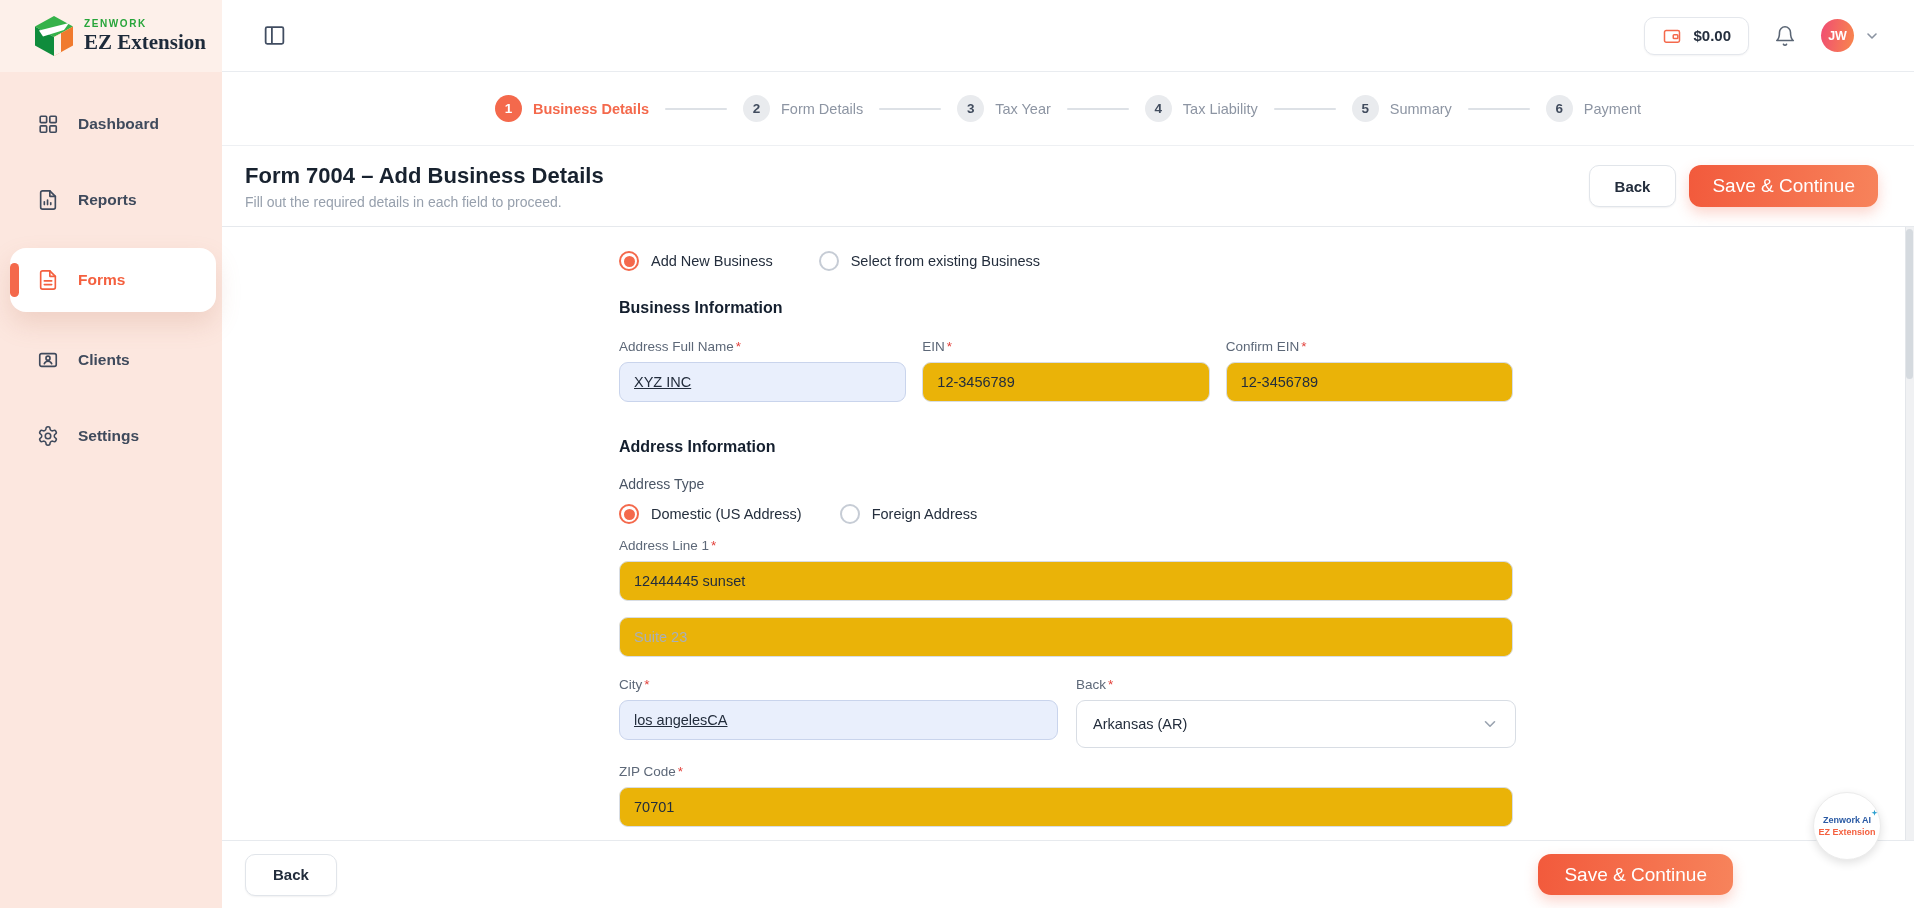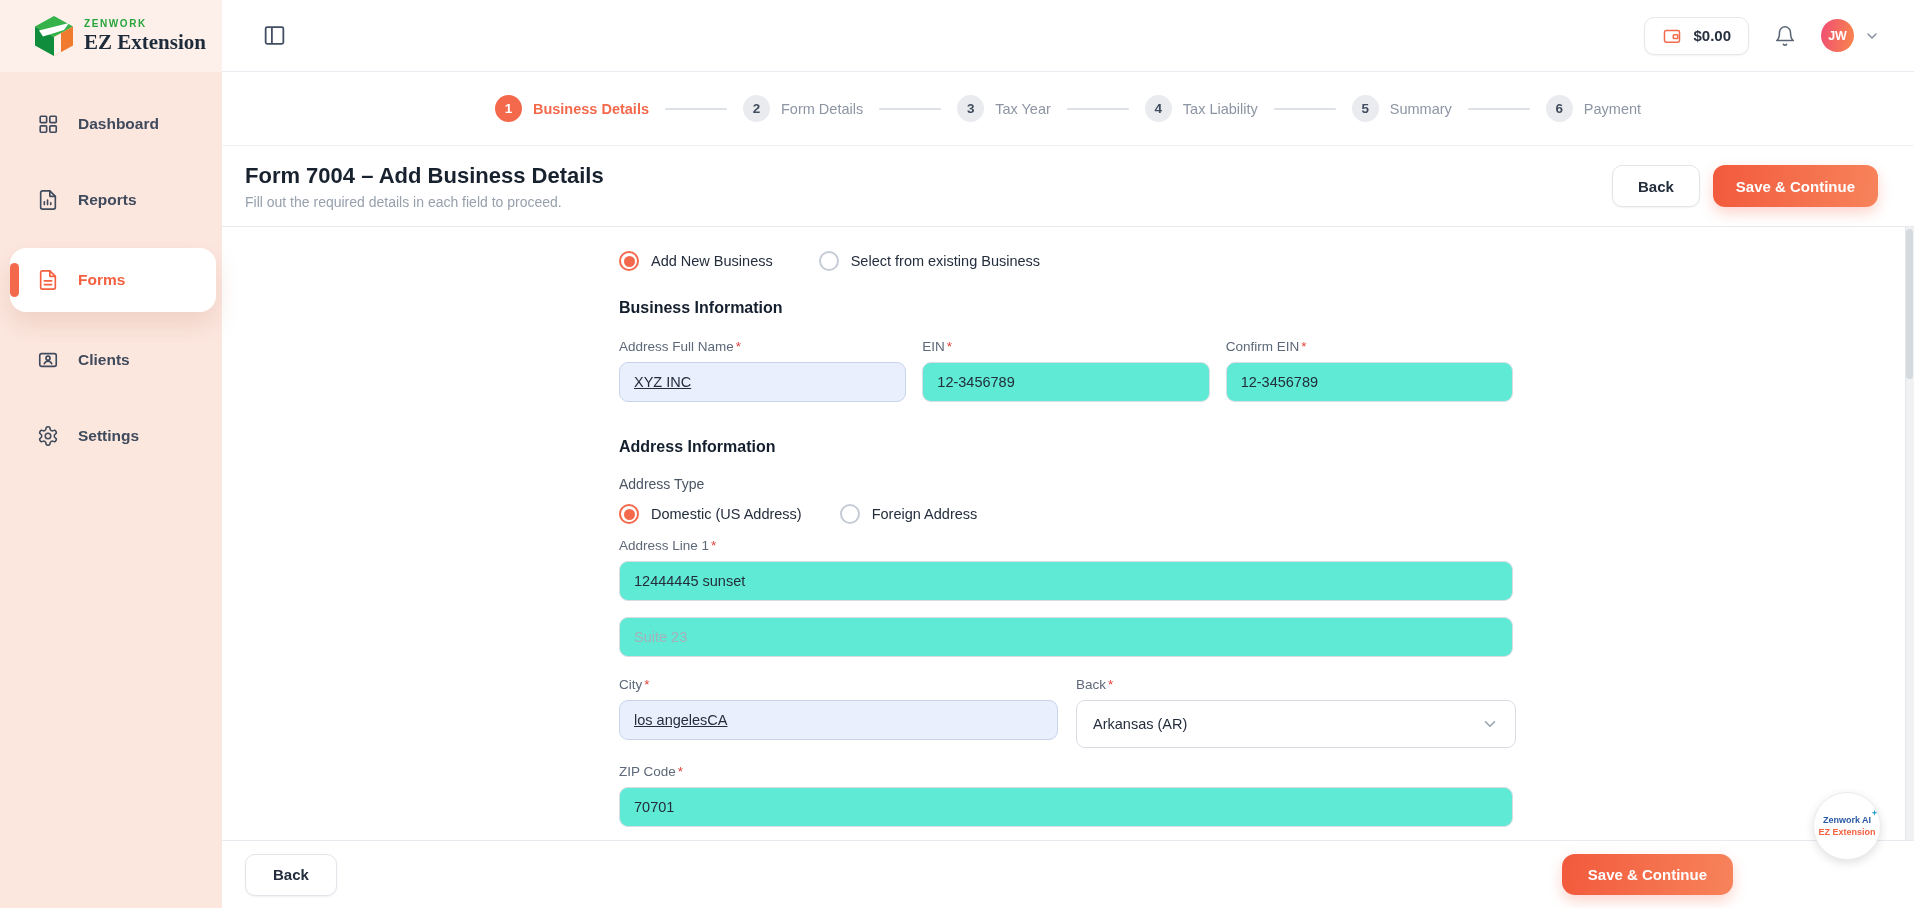"Save & Continue" .btn-primary { font-size: 15px -> 19px; font-weight: 700 -> 400 }
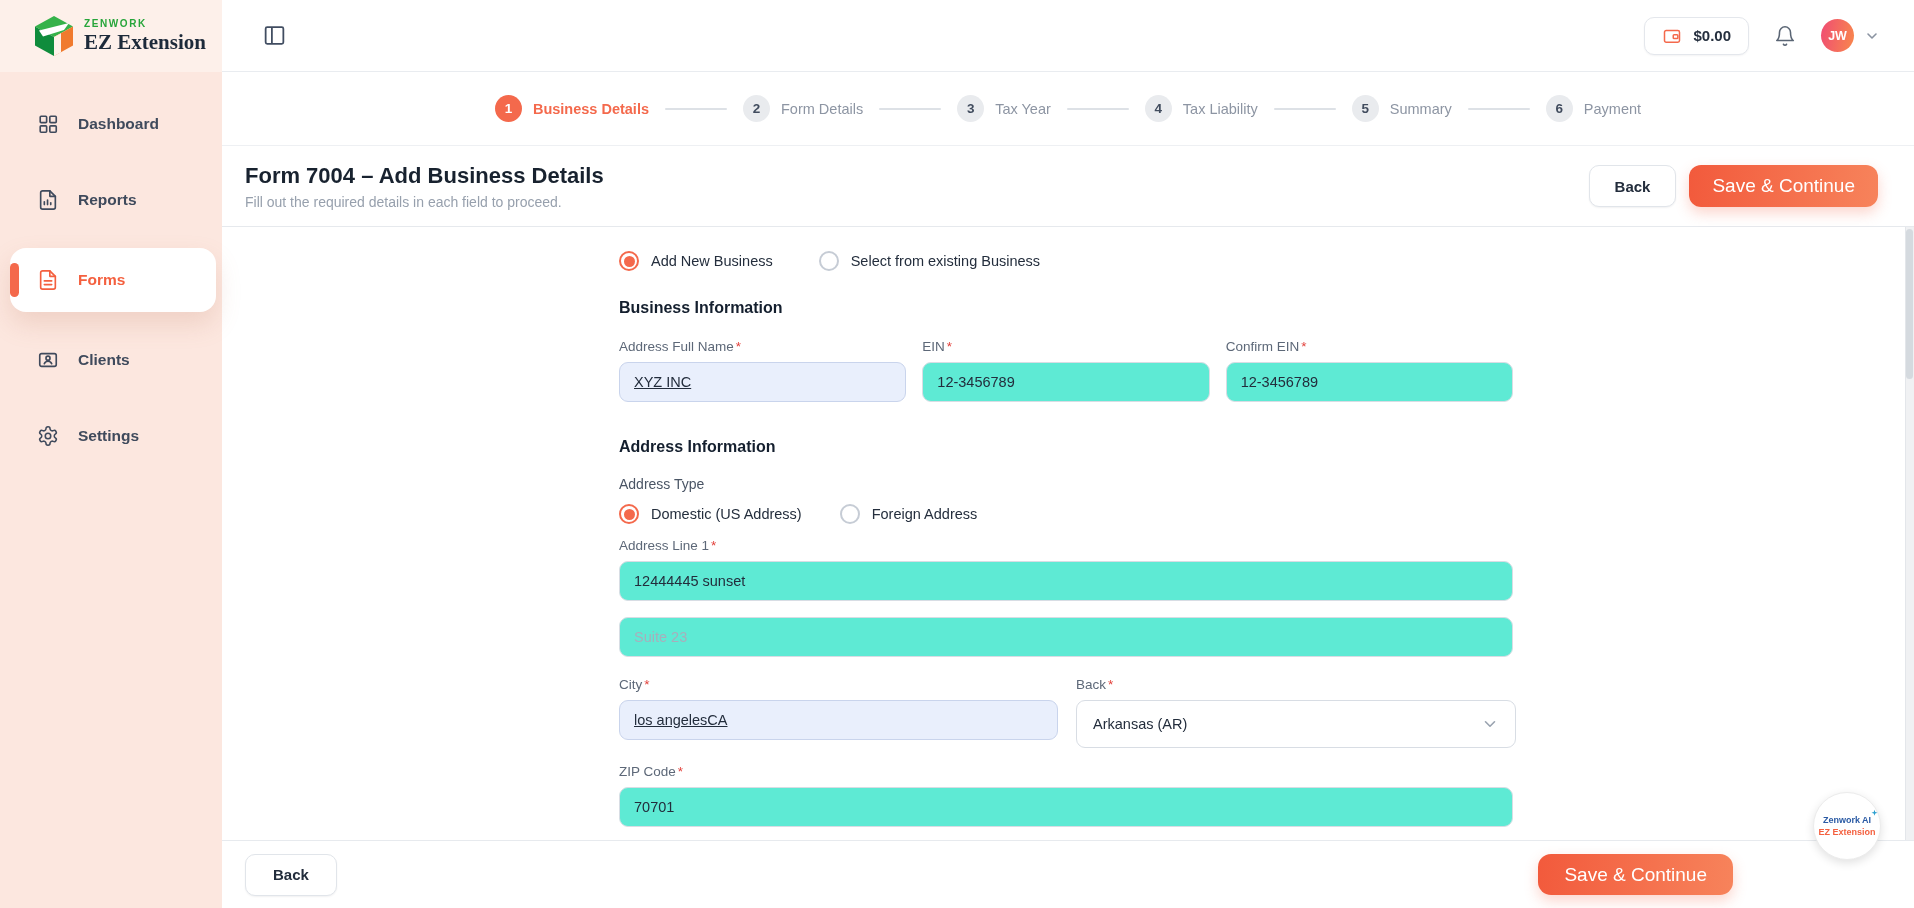"12-3456789" .input { background: #5eead4 -> #eab308 }
